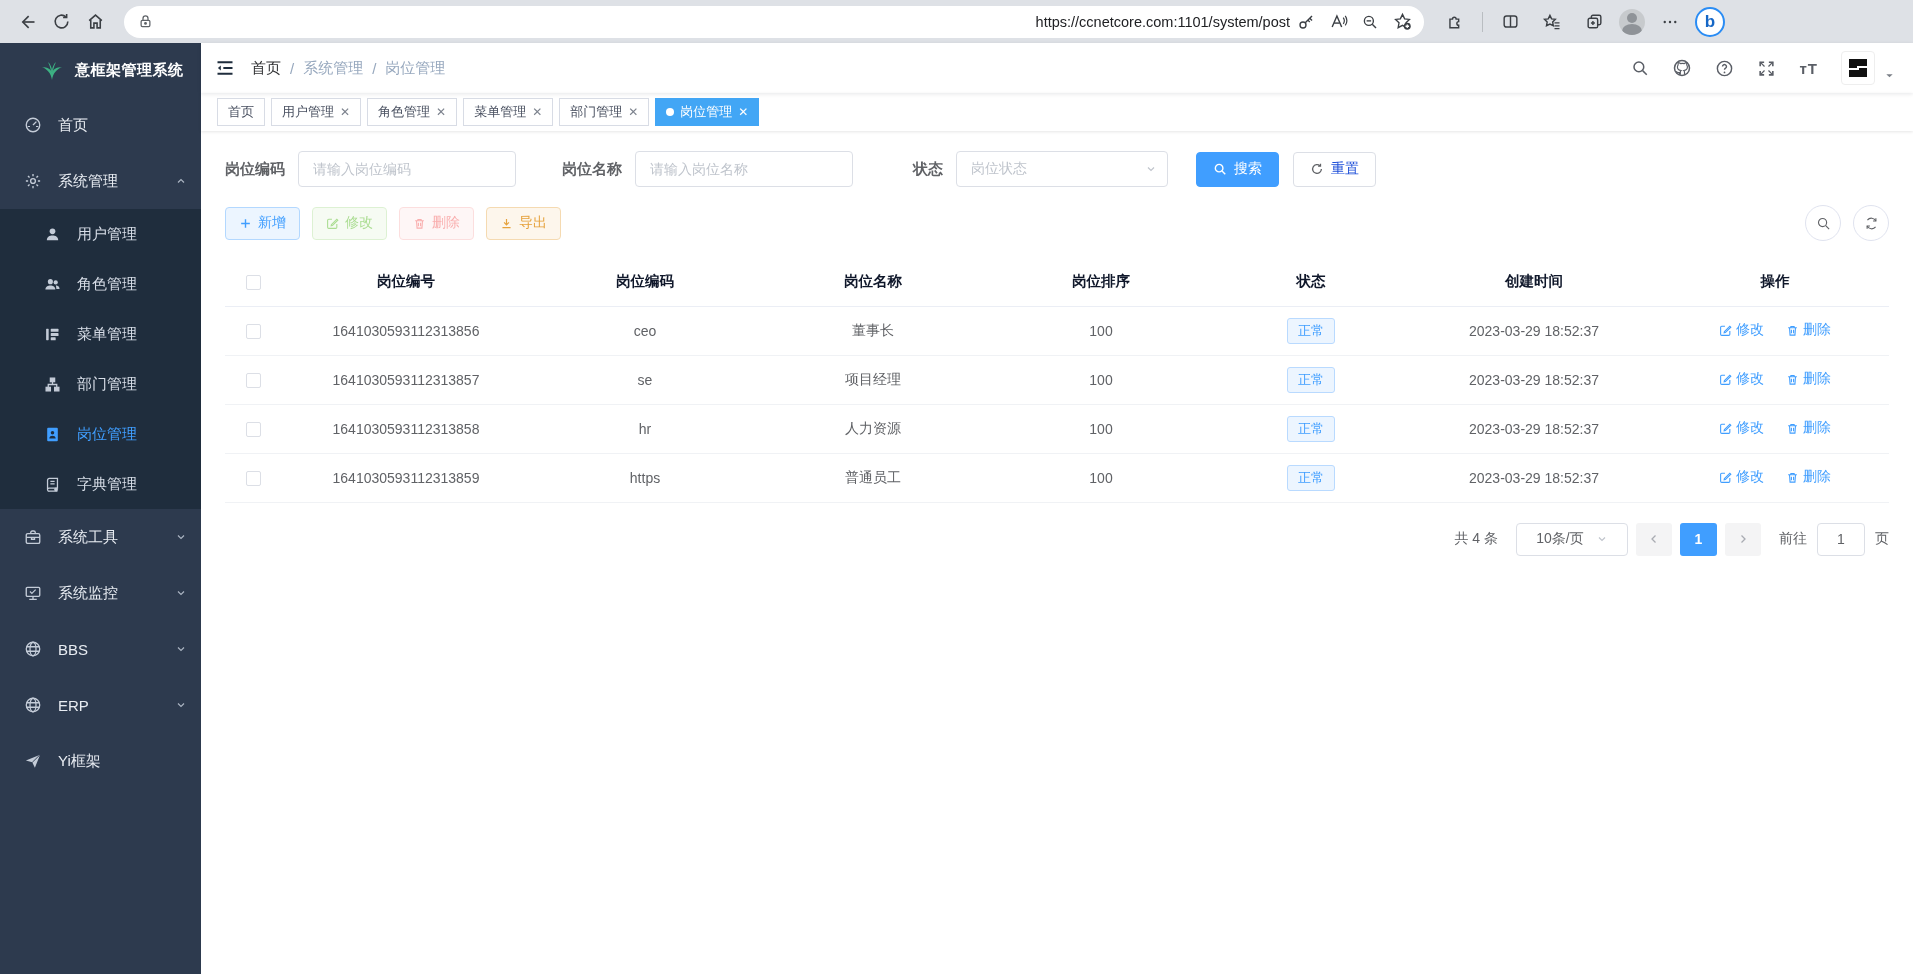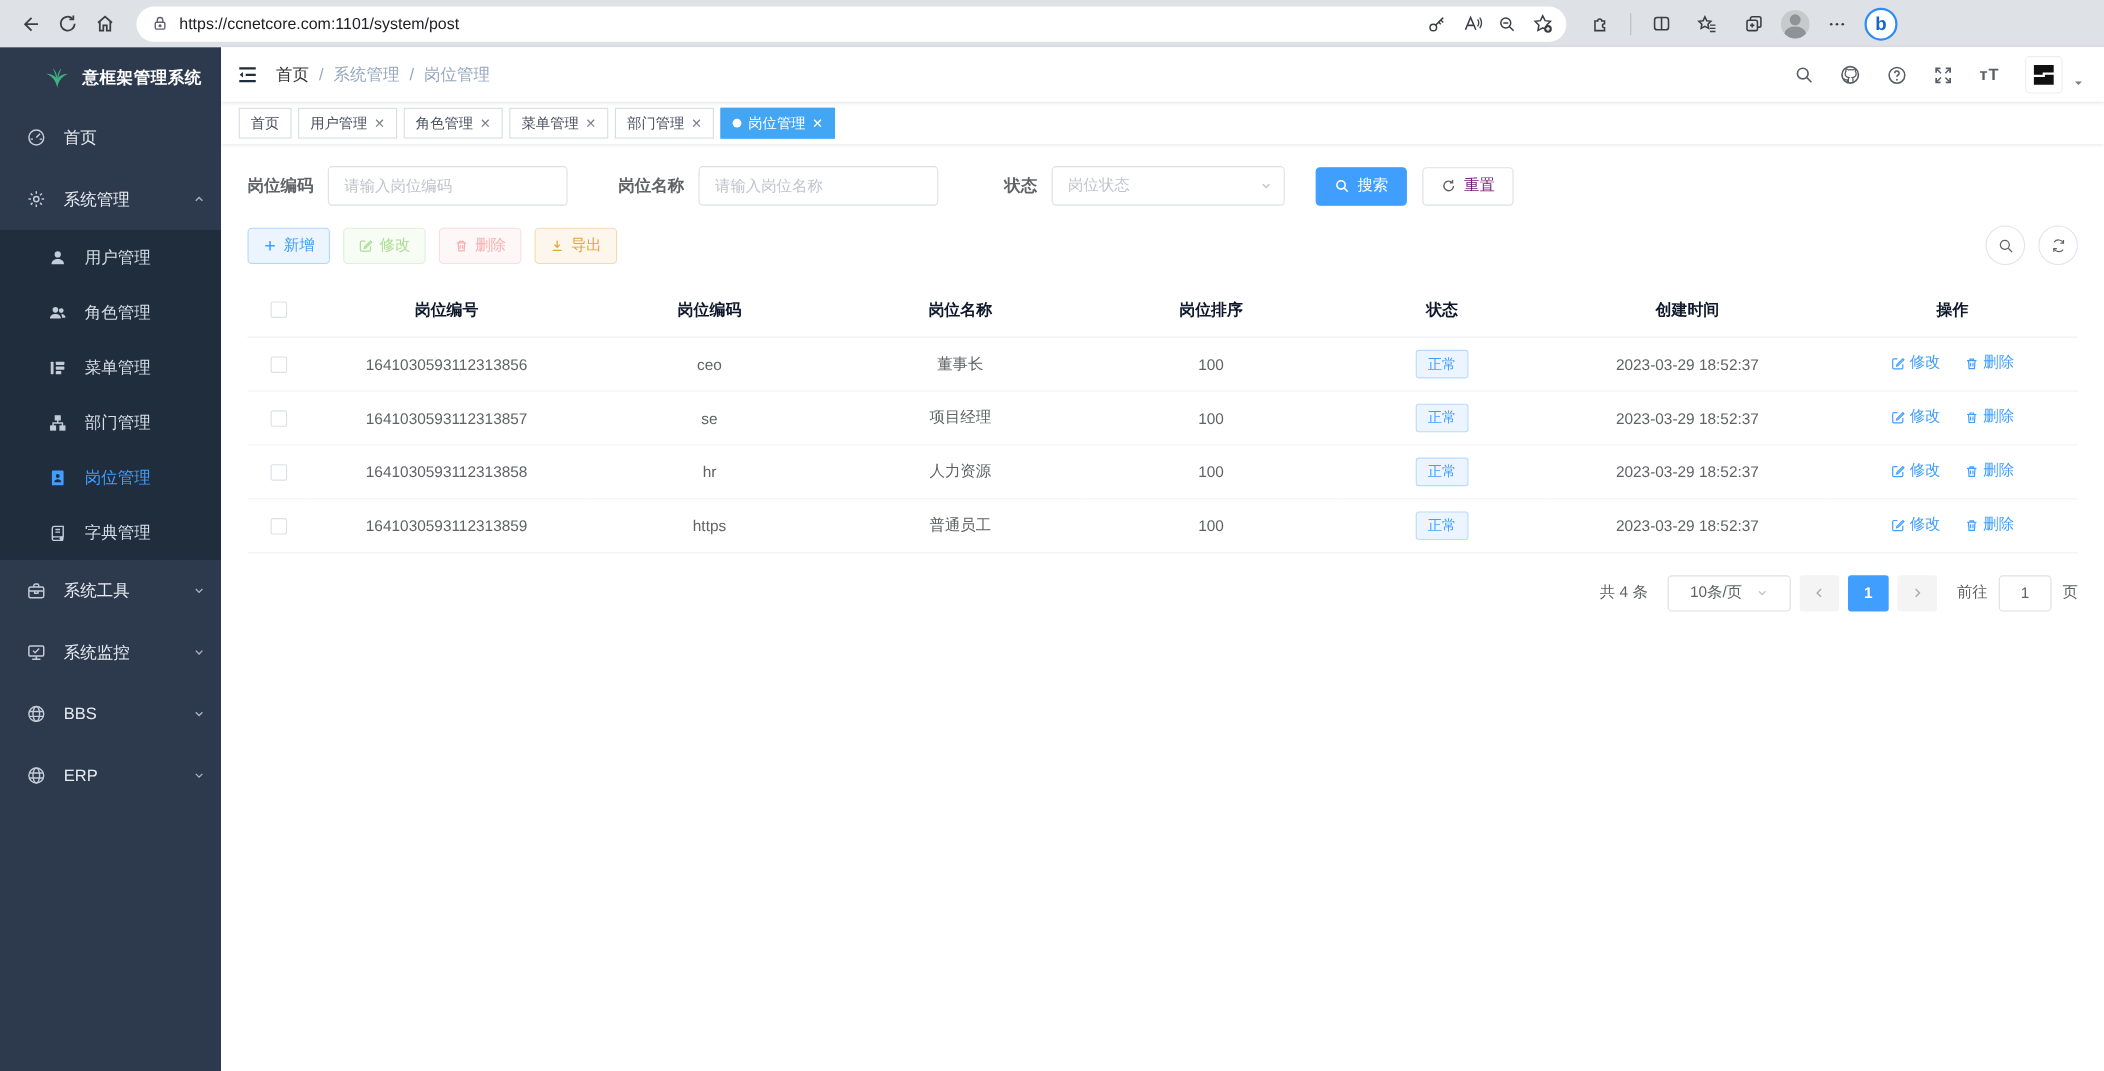"https://ccnetcore.com:1101/system/post" .url-text { text-align: none -> right }
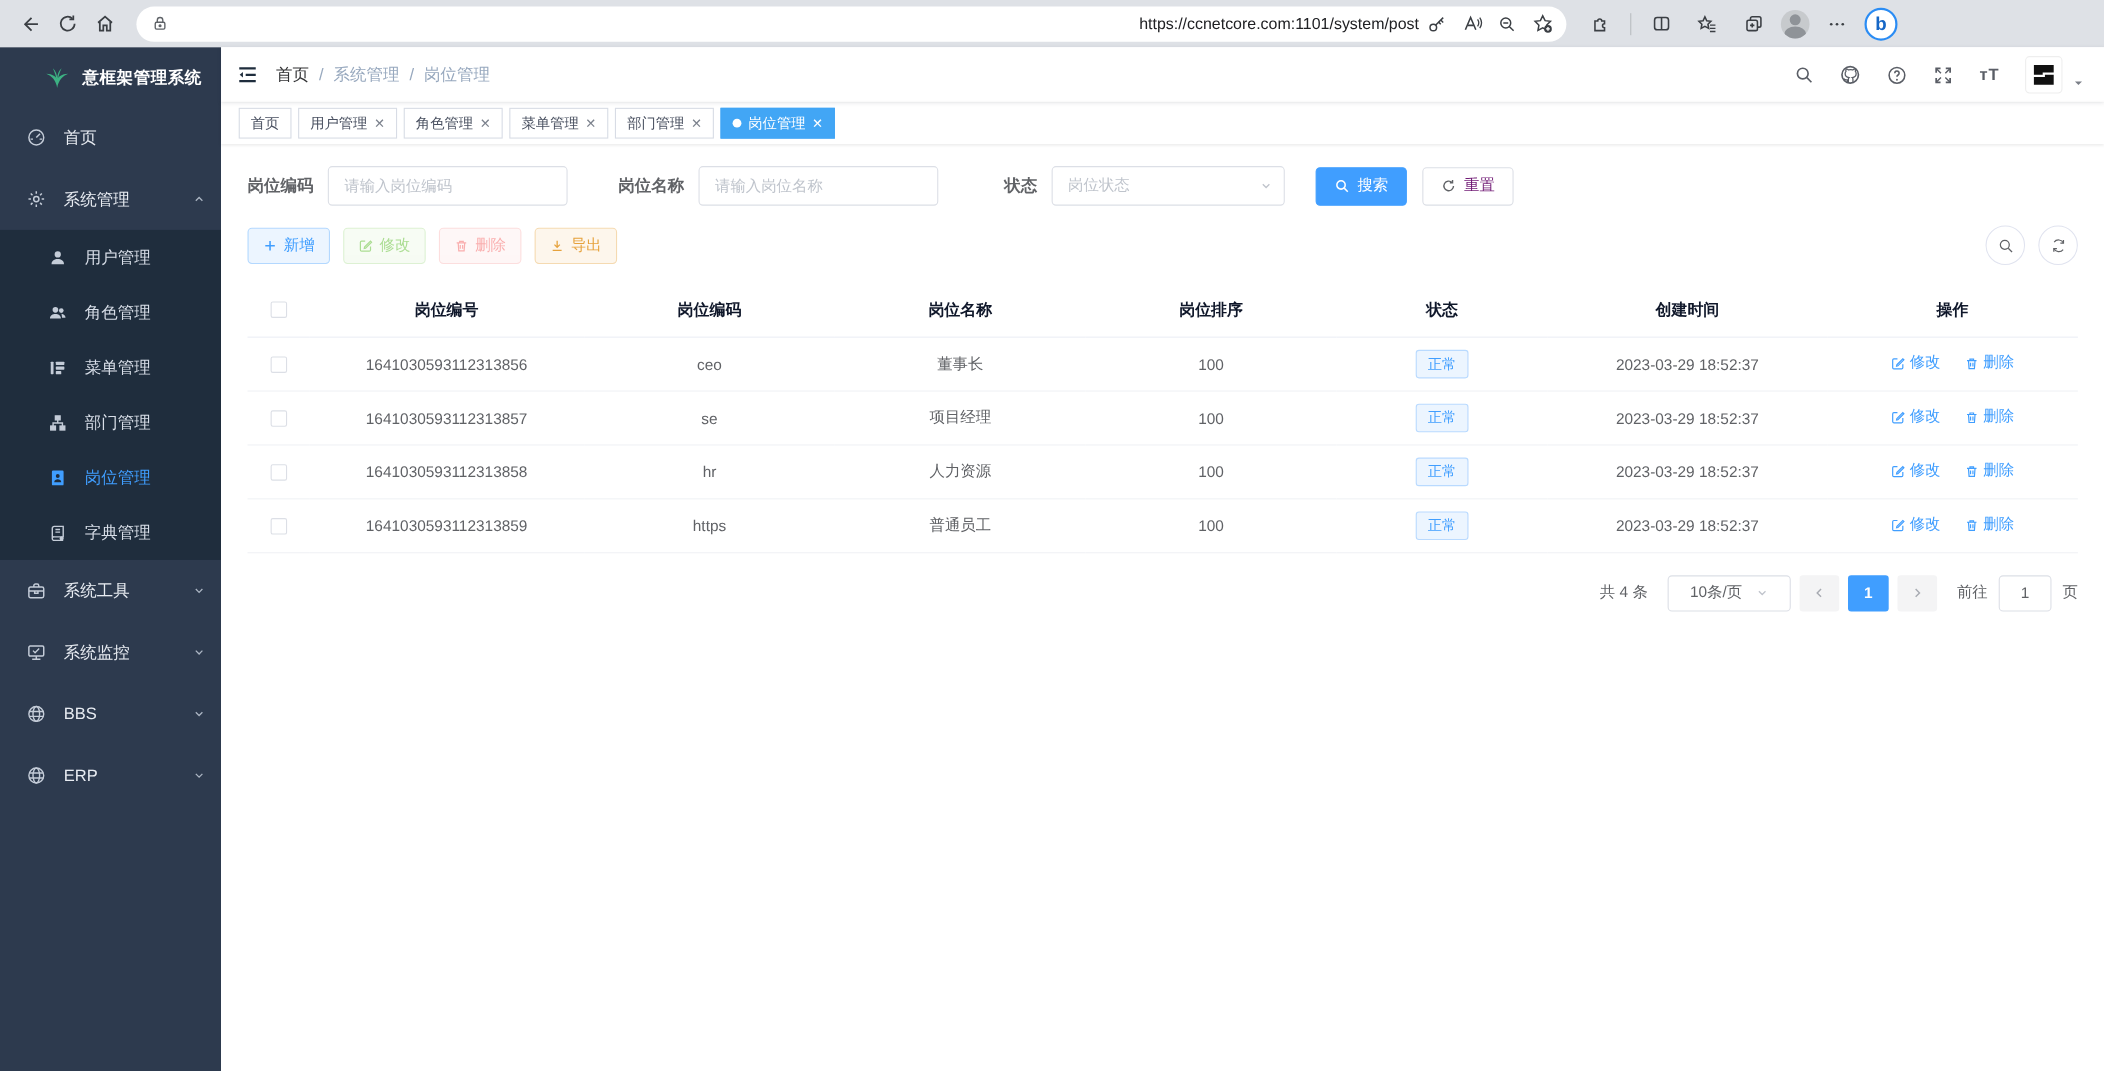"重置" .btn-plain { color: #701a75 -> #1d4ed8 }
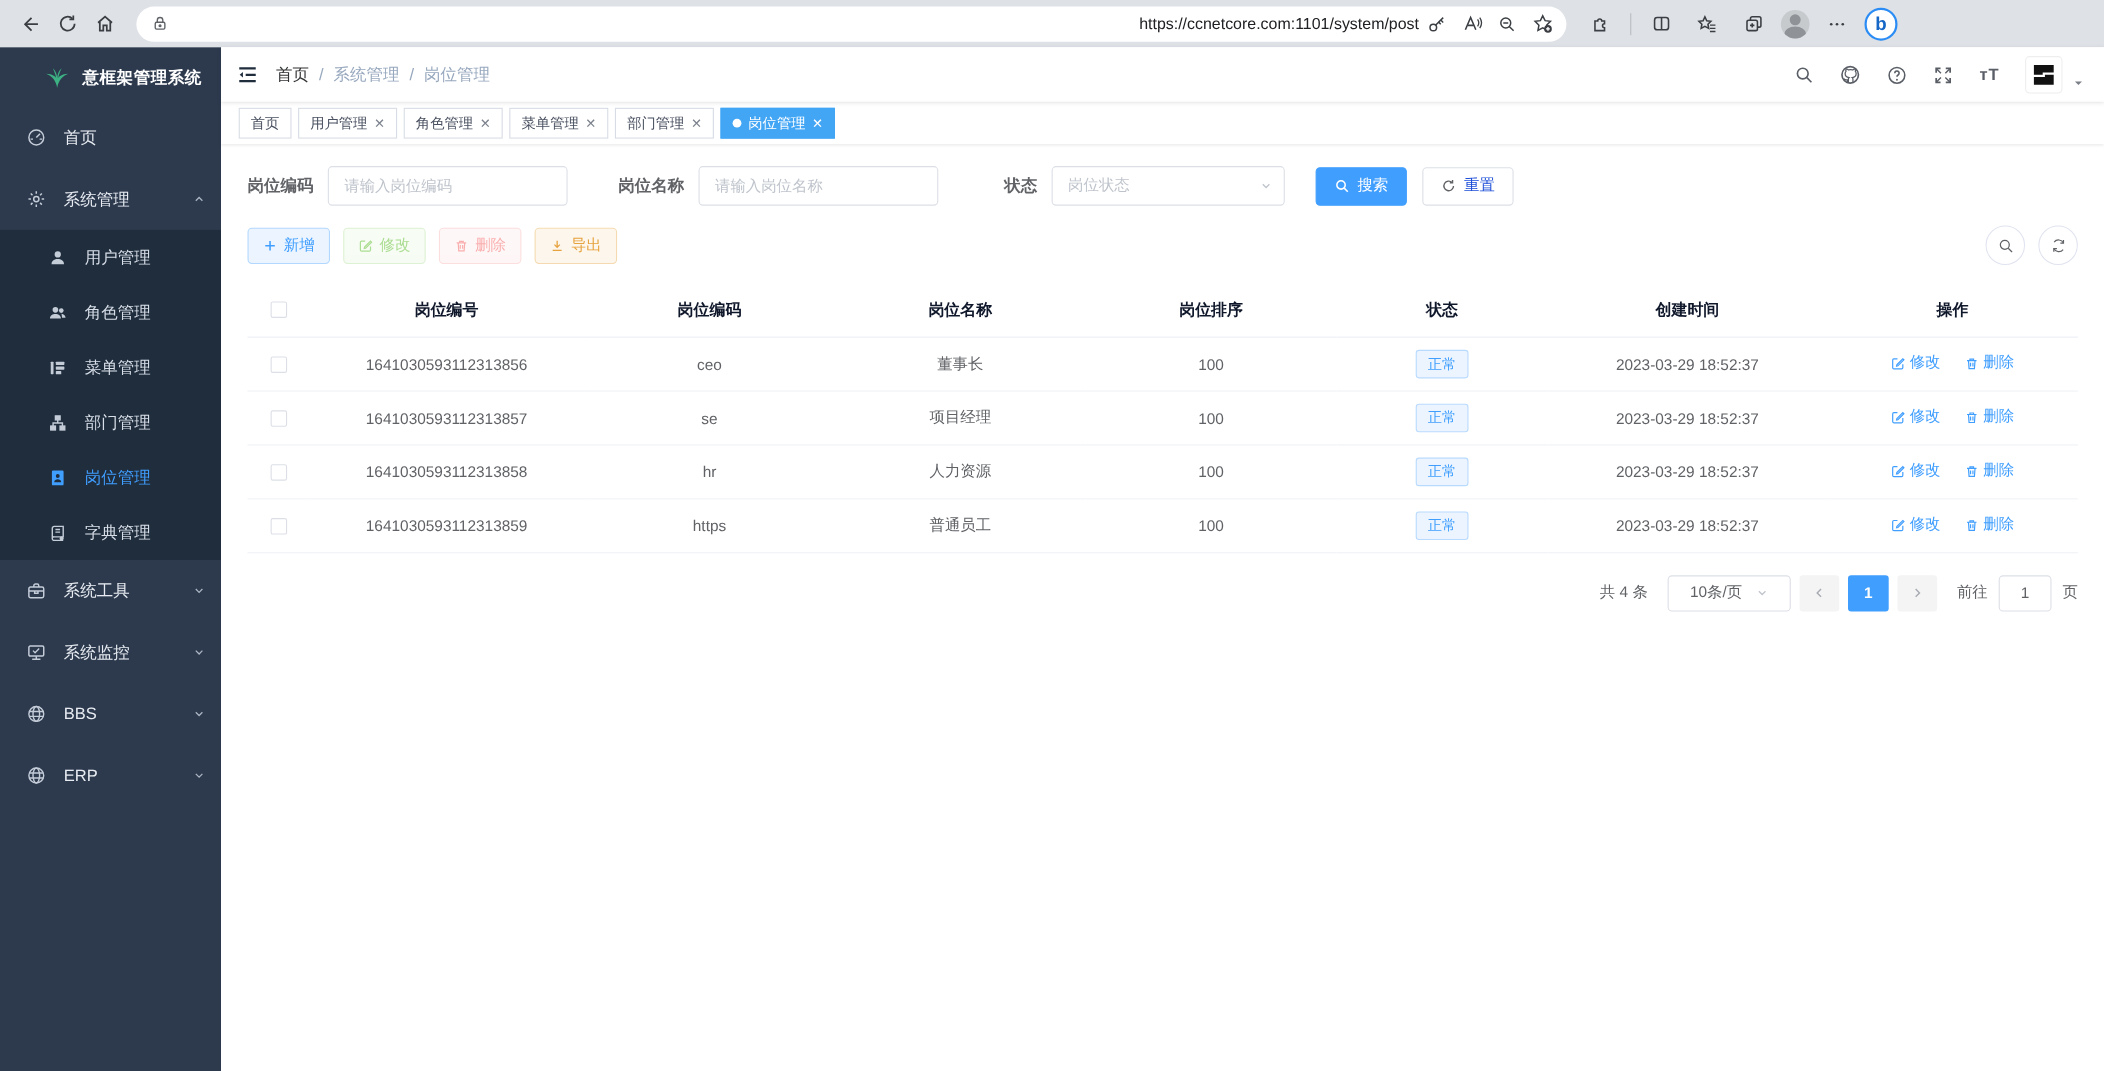"Yi框架" div.menu-item { html: none -> <div> <span> <svg> <path></path> <path></path> </svg> </span> <span>Yi框架</span> </div> }
